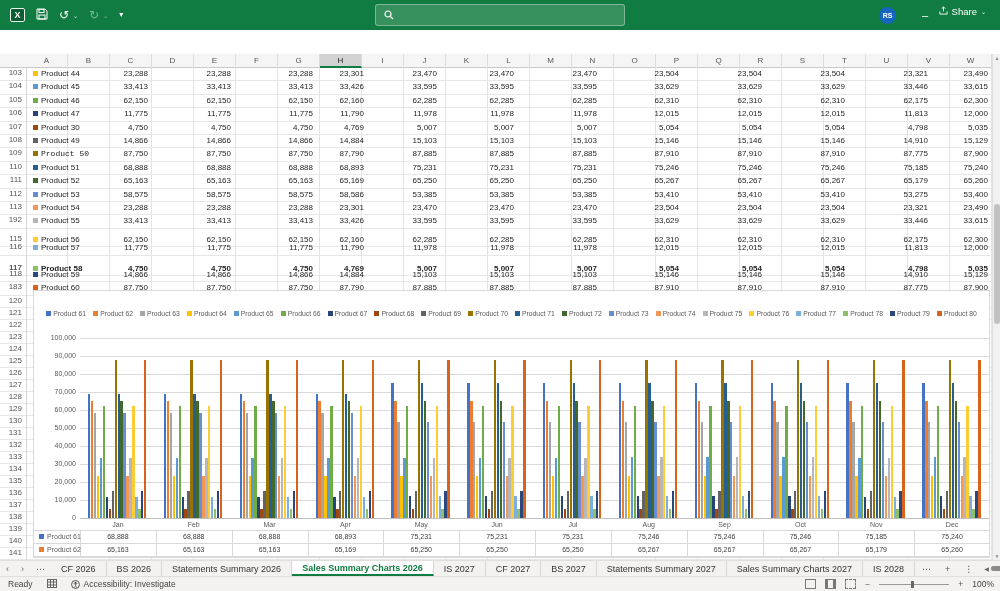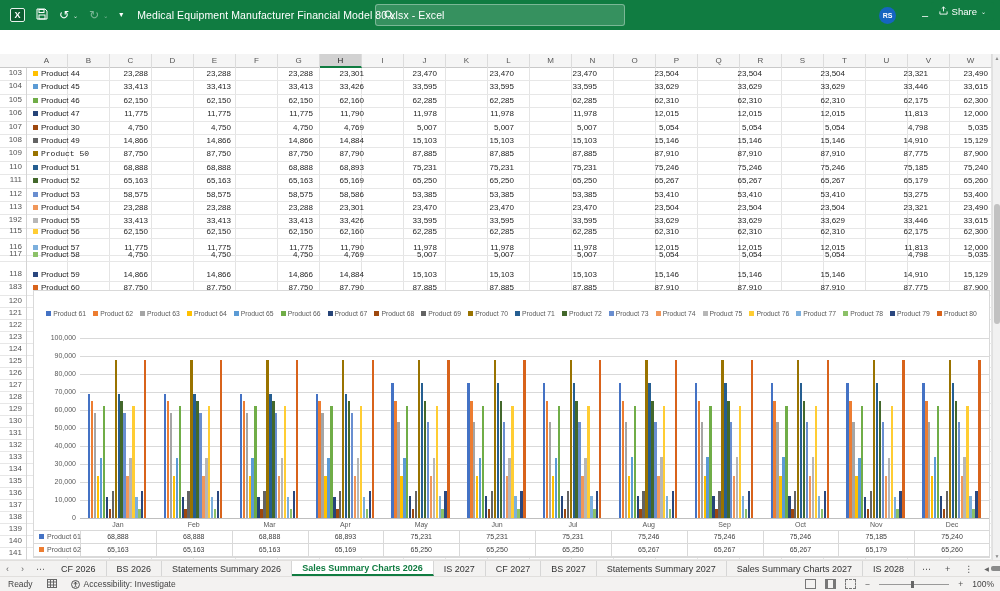"Medical Equipment Manufacturer Financial" div.doc-title { html: <div>Medical Equipment Manufacturer Financial Model 80.xlsx - Excel</div> -> none }
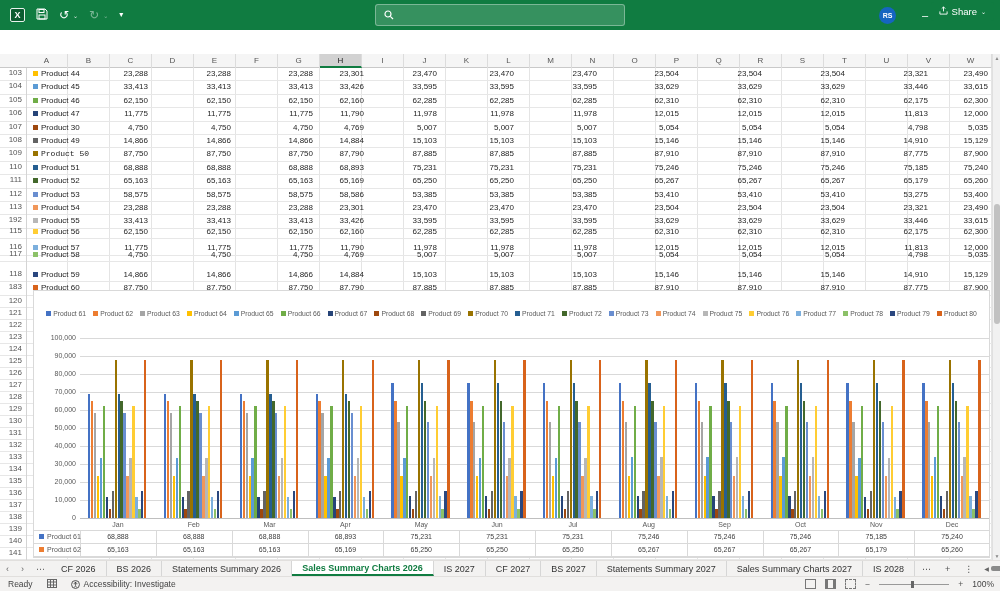"115" div.grow { top: 158px -> 166px }
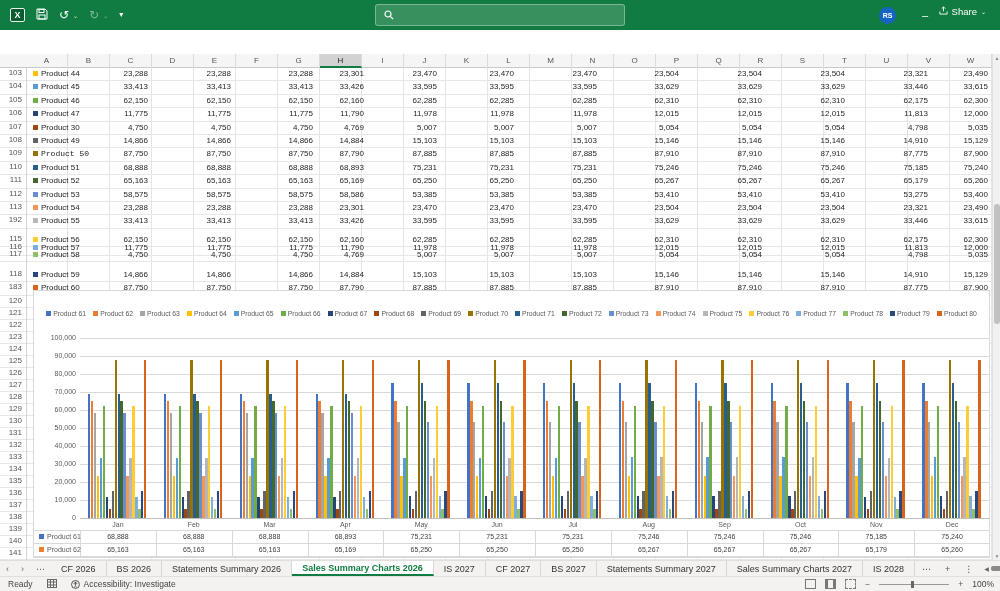"117" div.grow { font-weight: none -> bold; top: 181px -> 195px }
